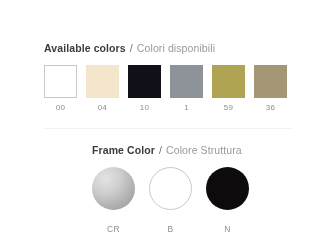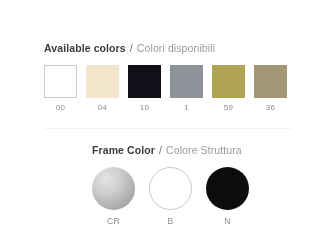"CR" .frame-code { margin-top: 6px -> 14px }
